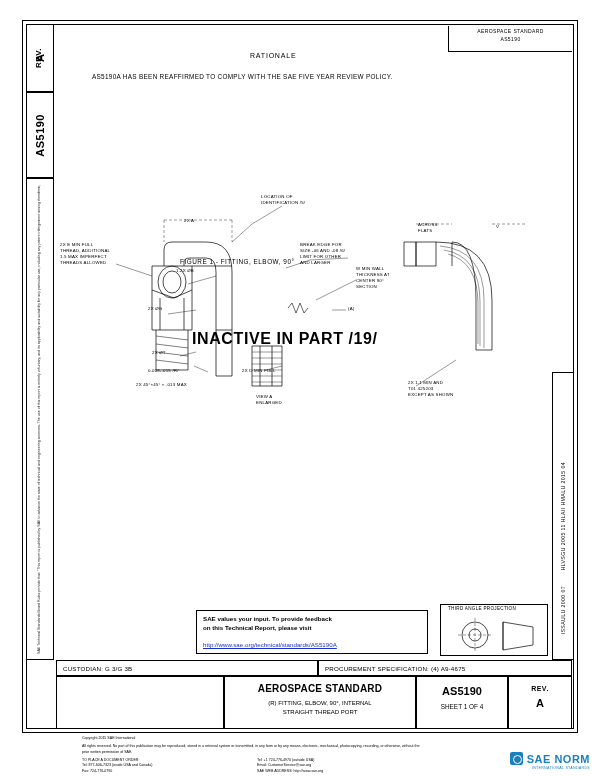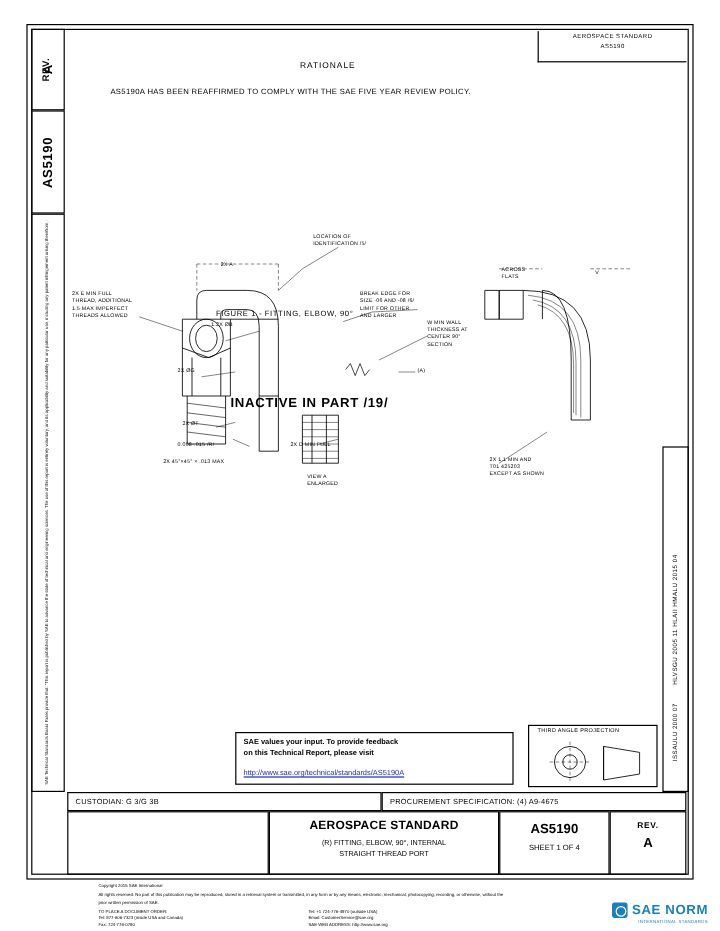"INACTIVE IN PART /19/" .inactive { font-size: 11px -> 16px }
